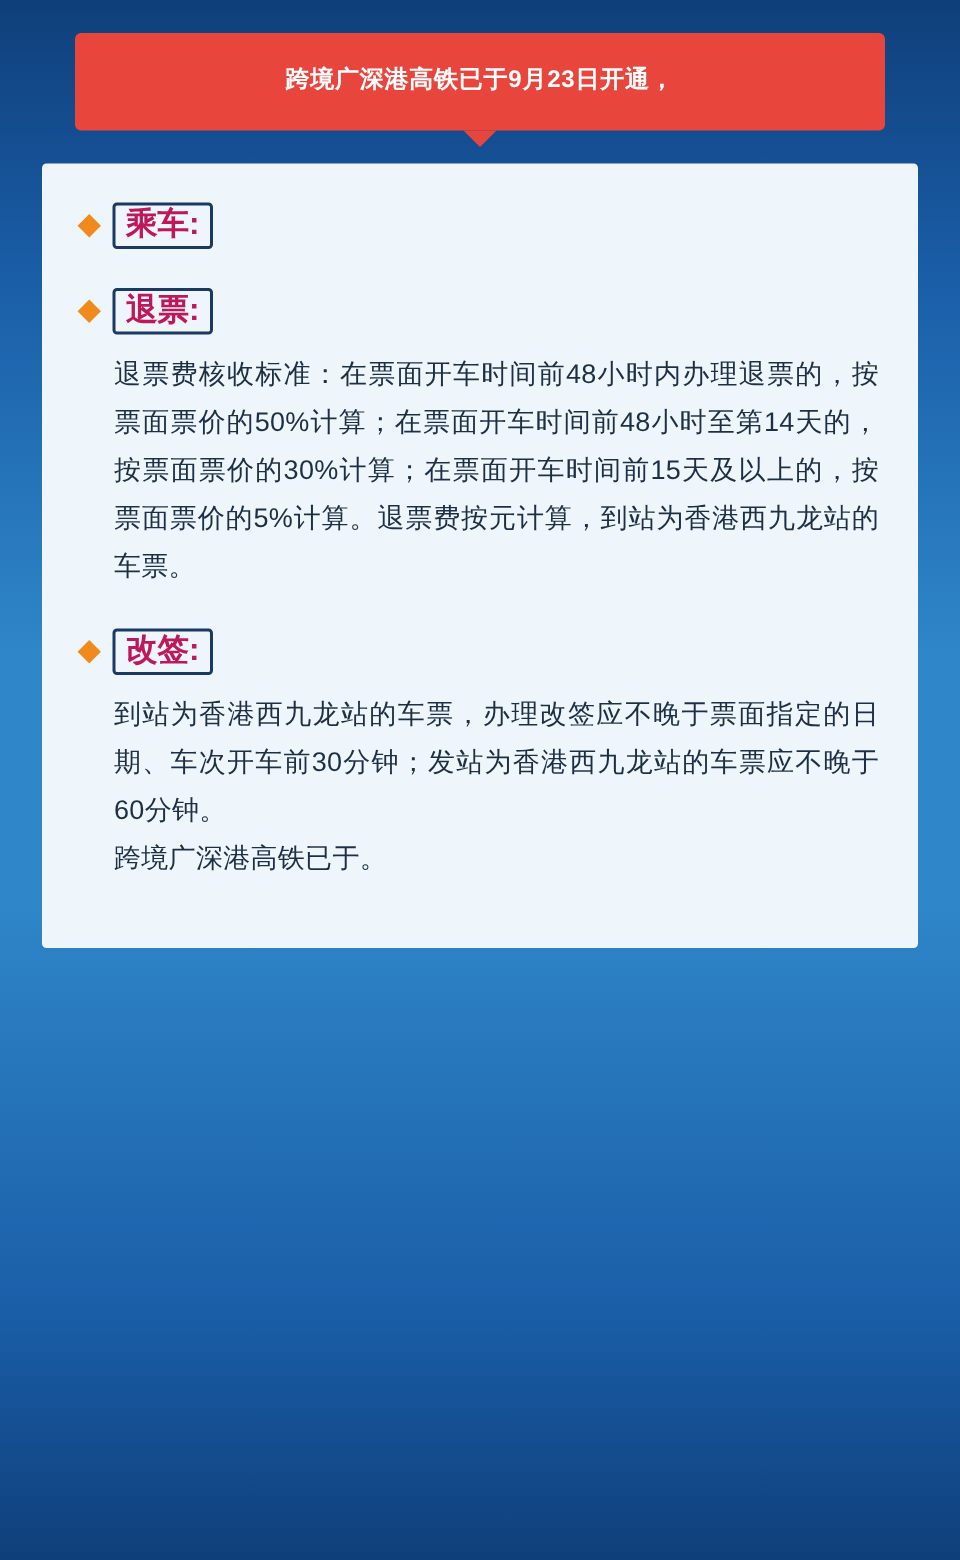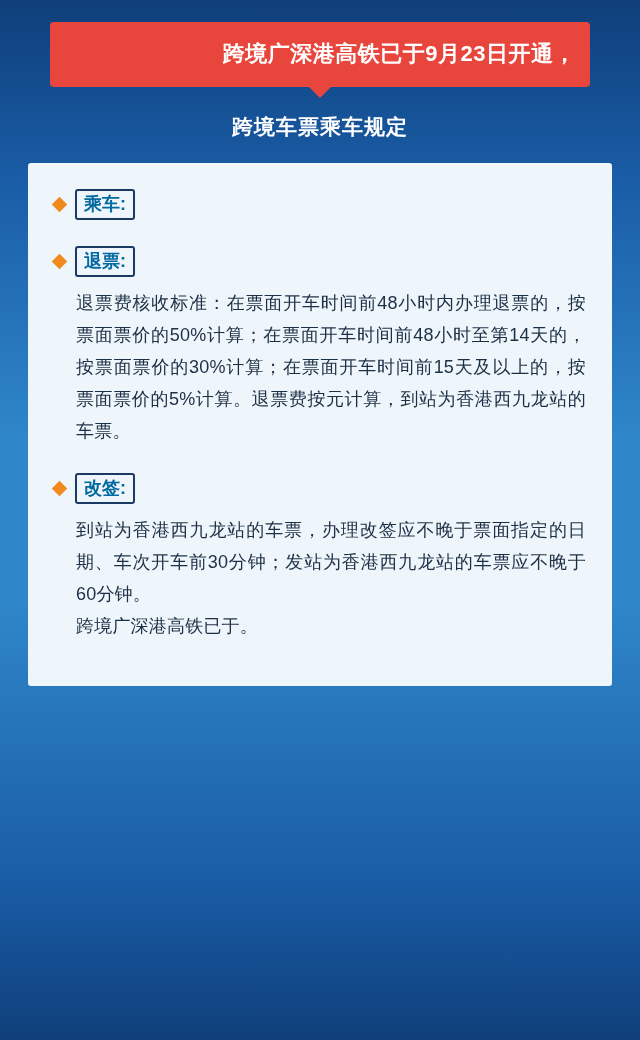"跨境广深港高铁已于9月23日开通，" .banner-line { font-size: 22px -> 16px; text-align: right -> none }
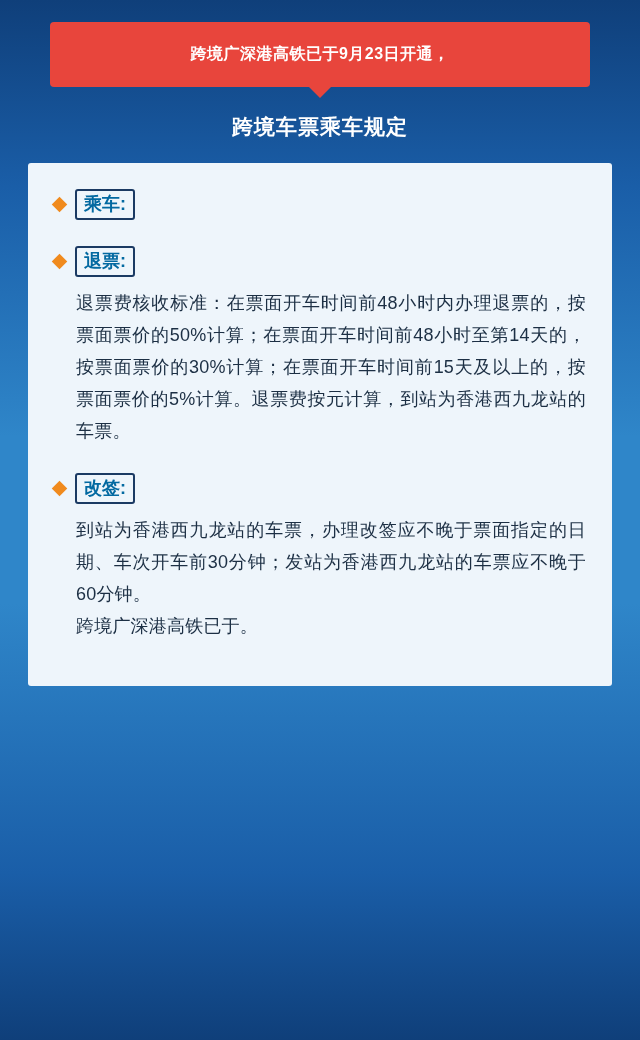"跨境车票乘车规定" div.subtitle { html: <div>跨境车票乘车规定</div> -> none }
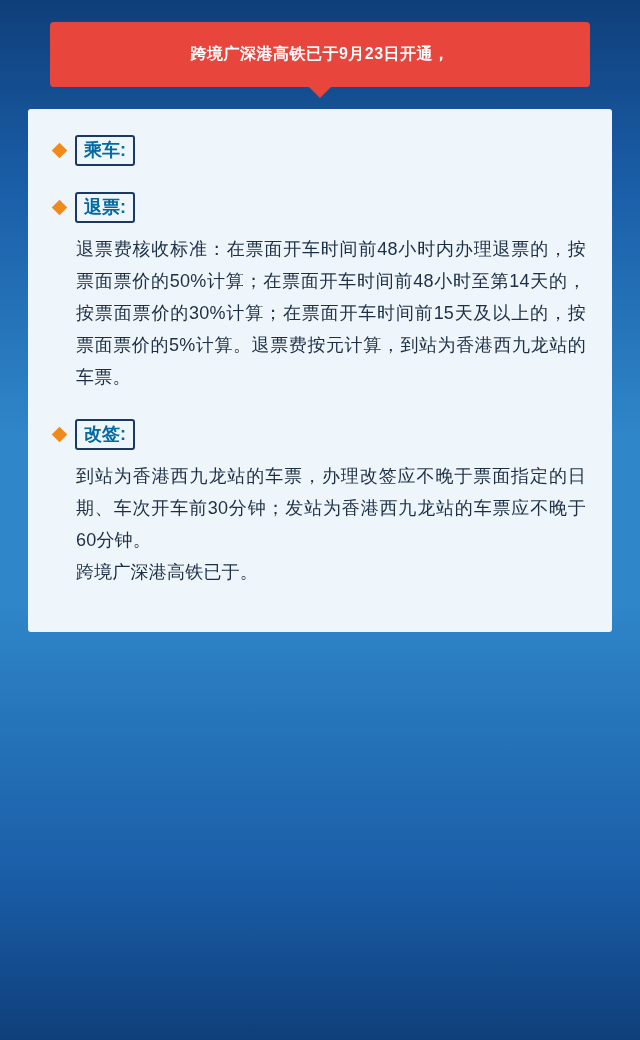"乘车:" .sec-title { color: #0369a1 -> #be185d; font-size: 18px -> 21px }
